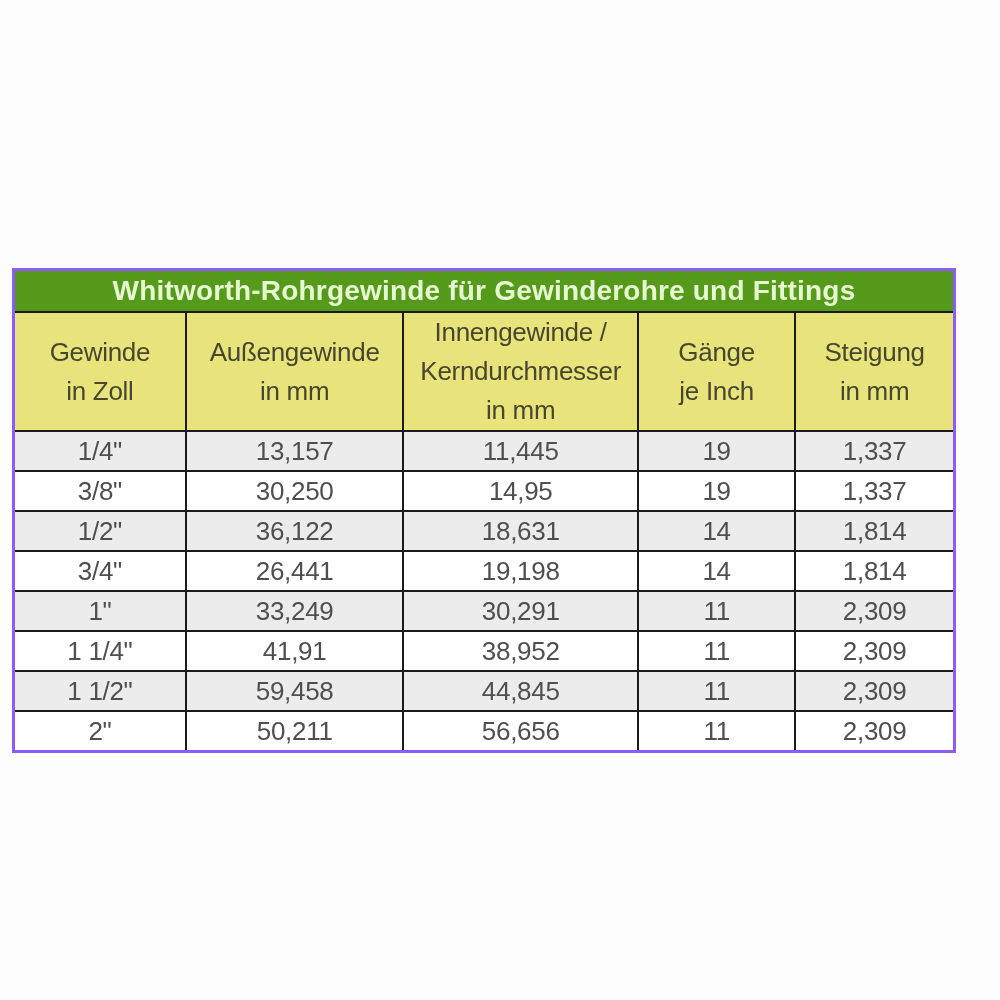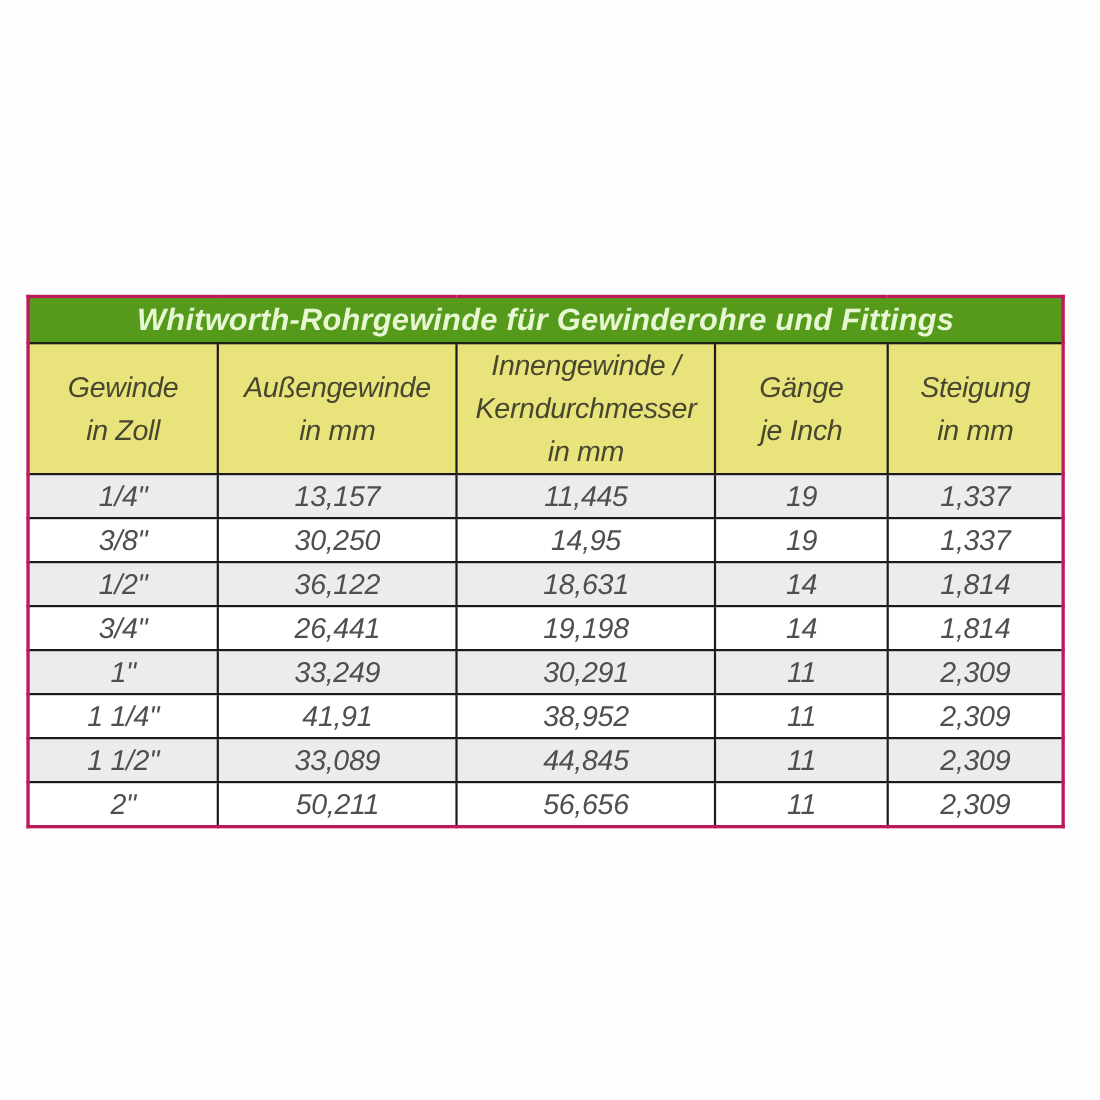"Whitworth-Rohrgewinde für Gewinderohre" table.spec-table { border: 3px solid #be185d -> 3px solid #8b5cf6; font-style: italic -> none; left: 24px -> 12px }
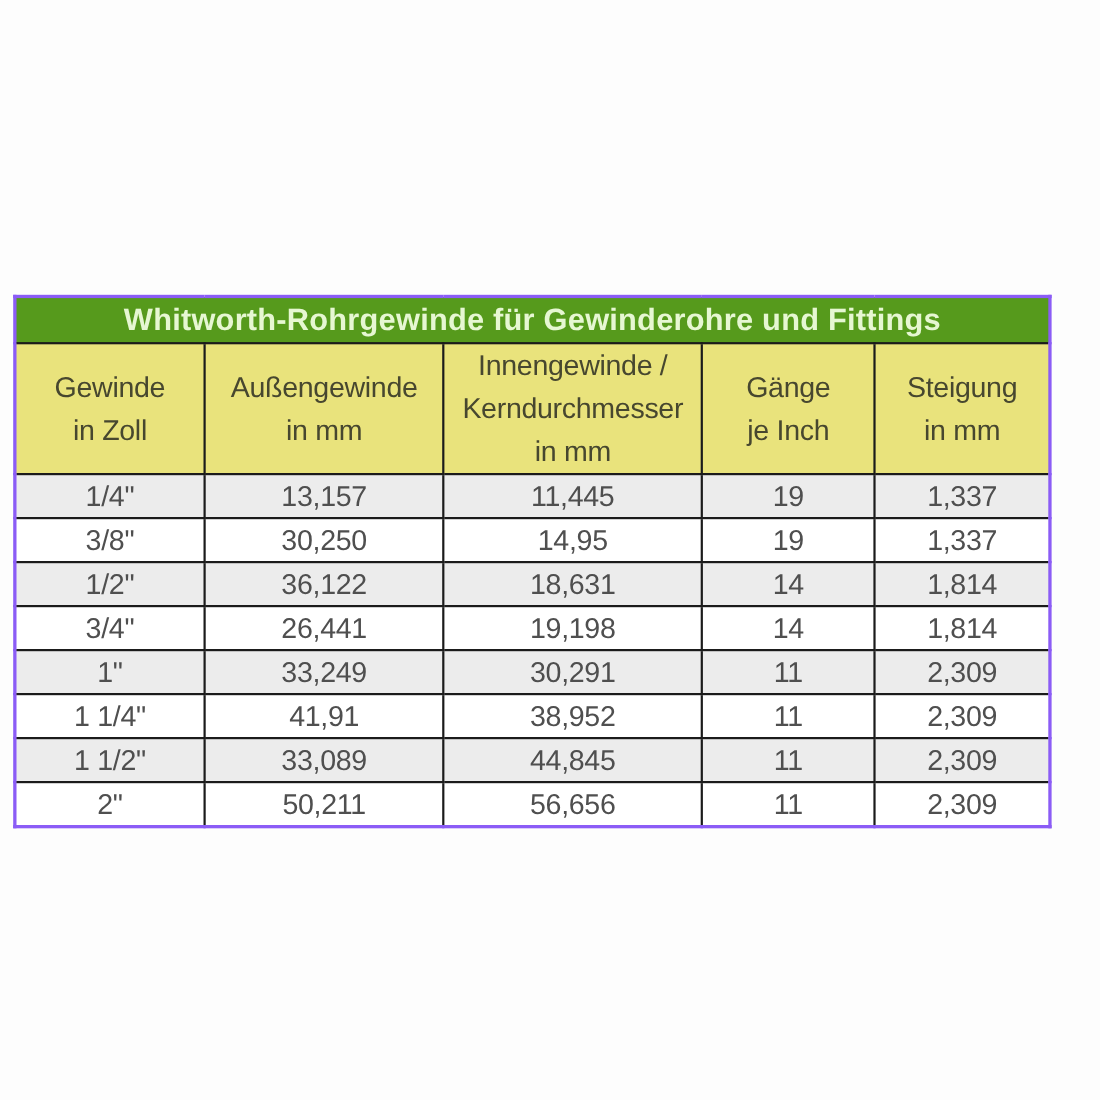"33,089" td { text: 33,089 -> 59,458 }
